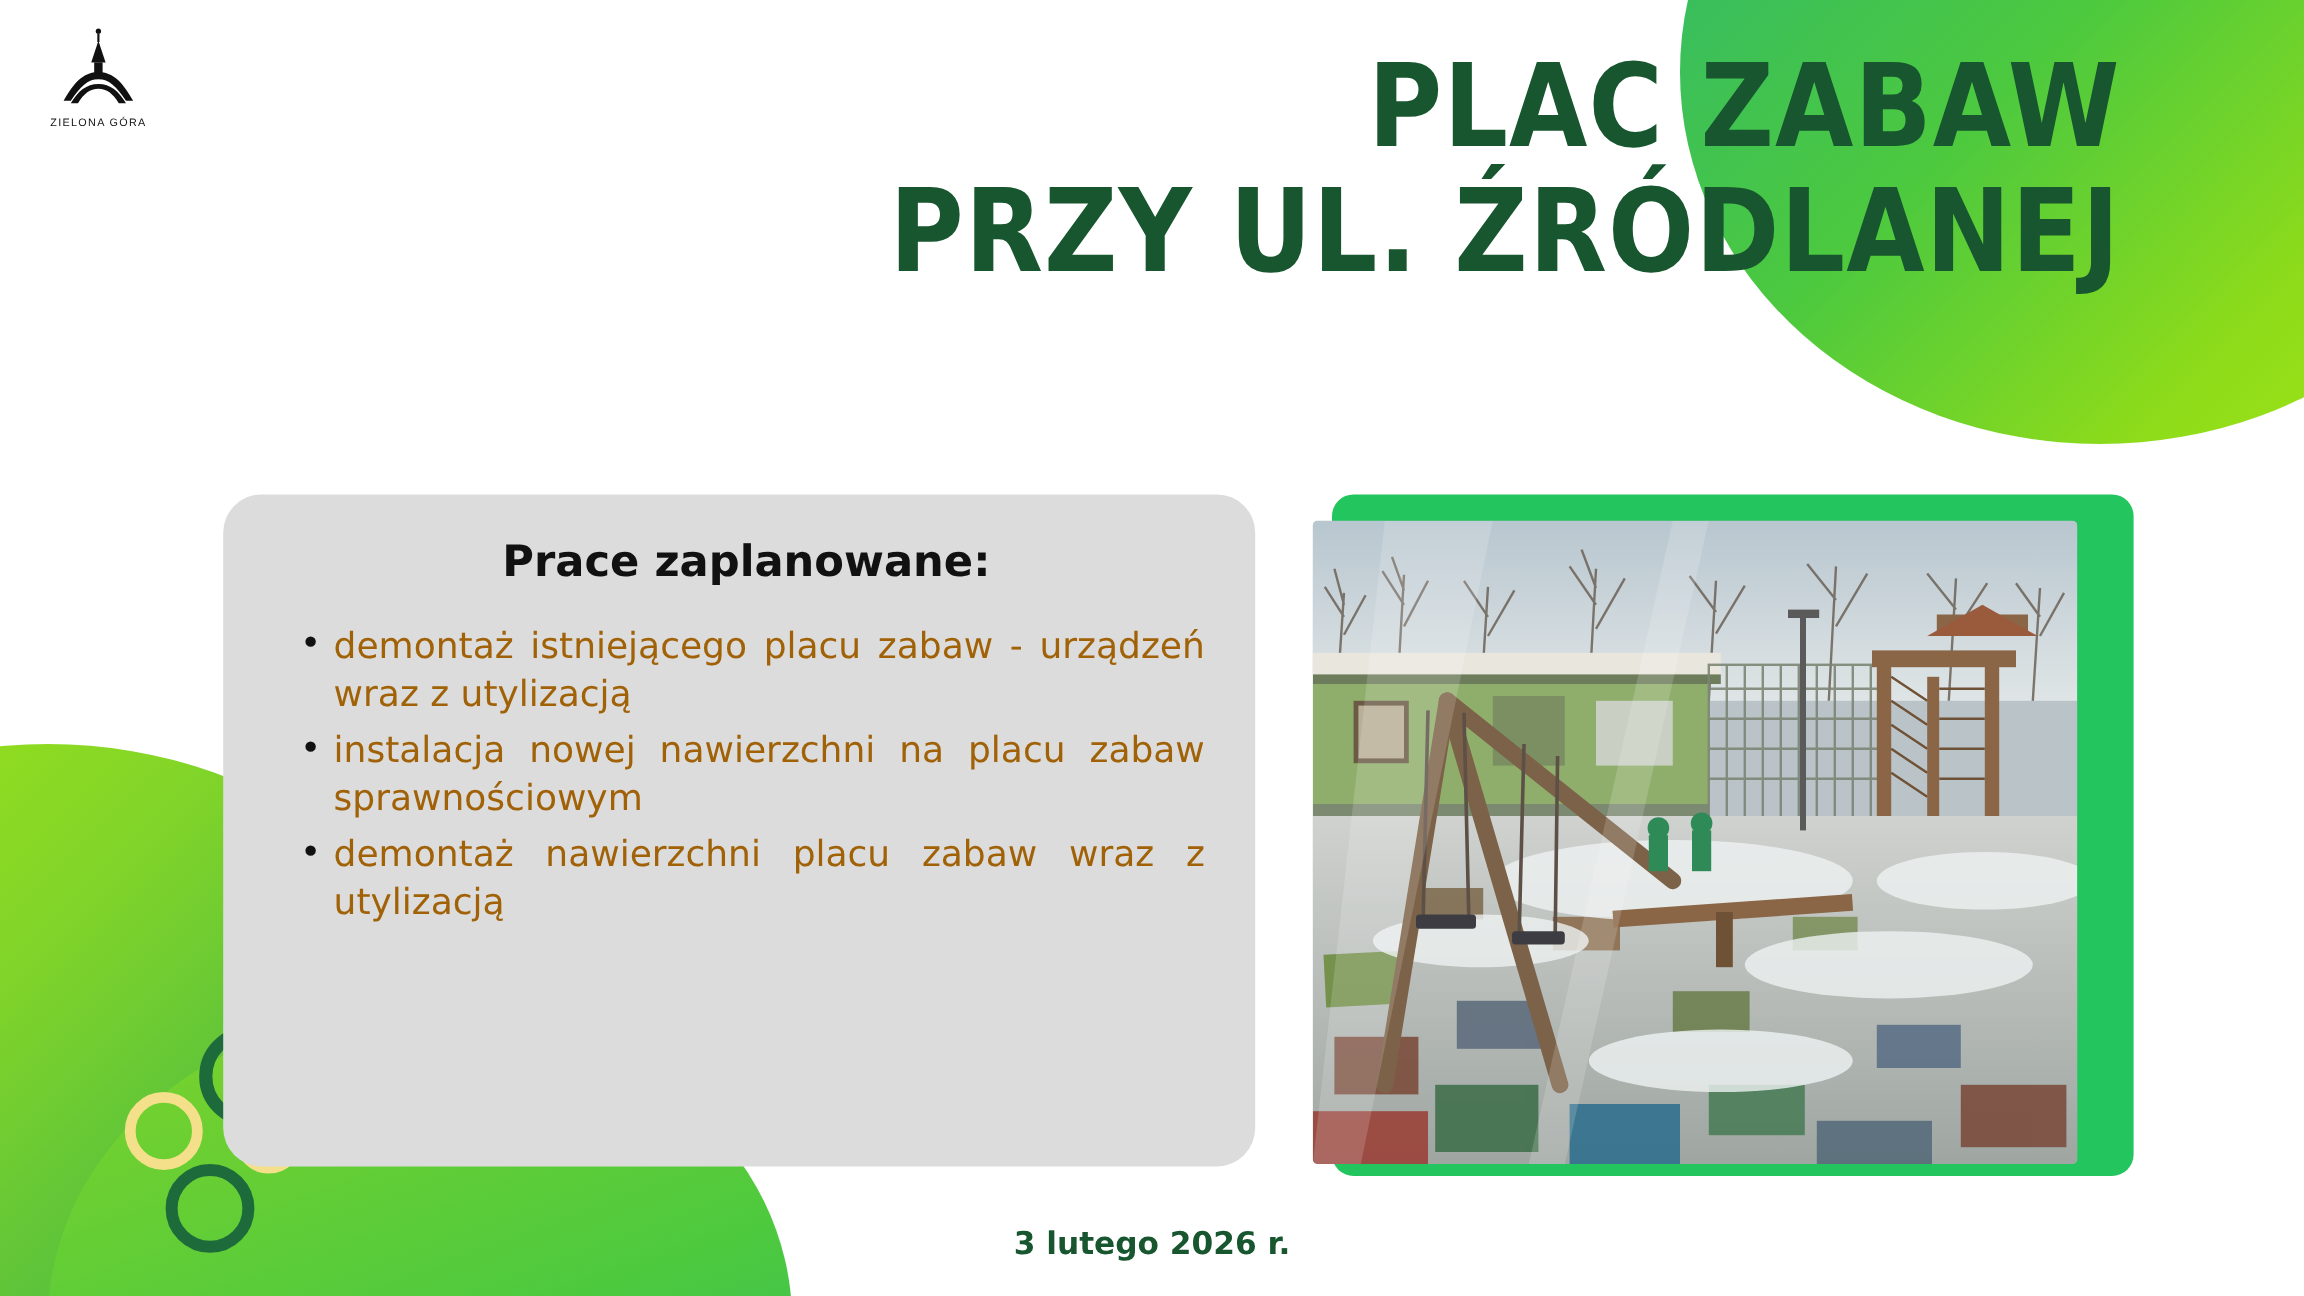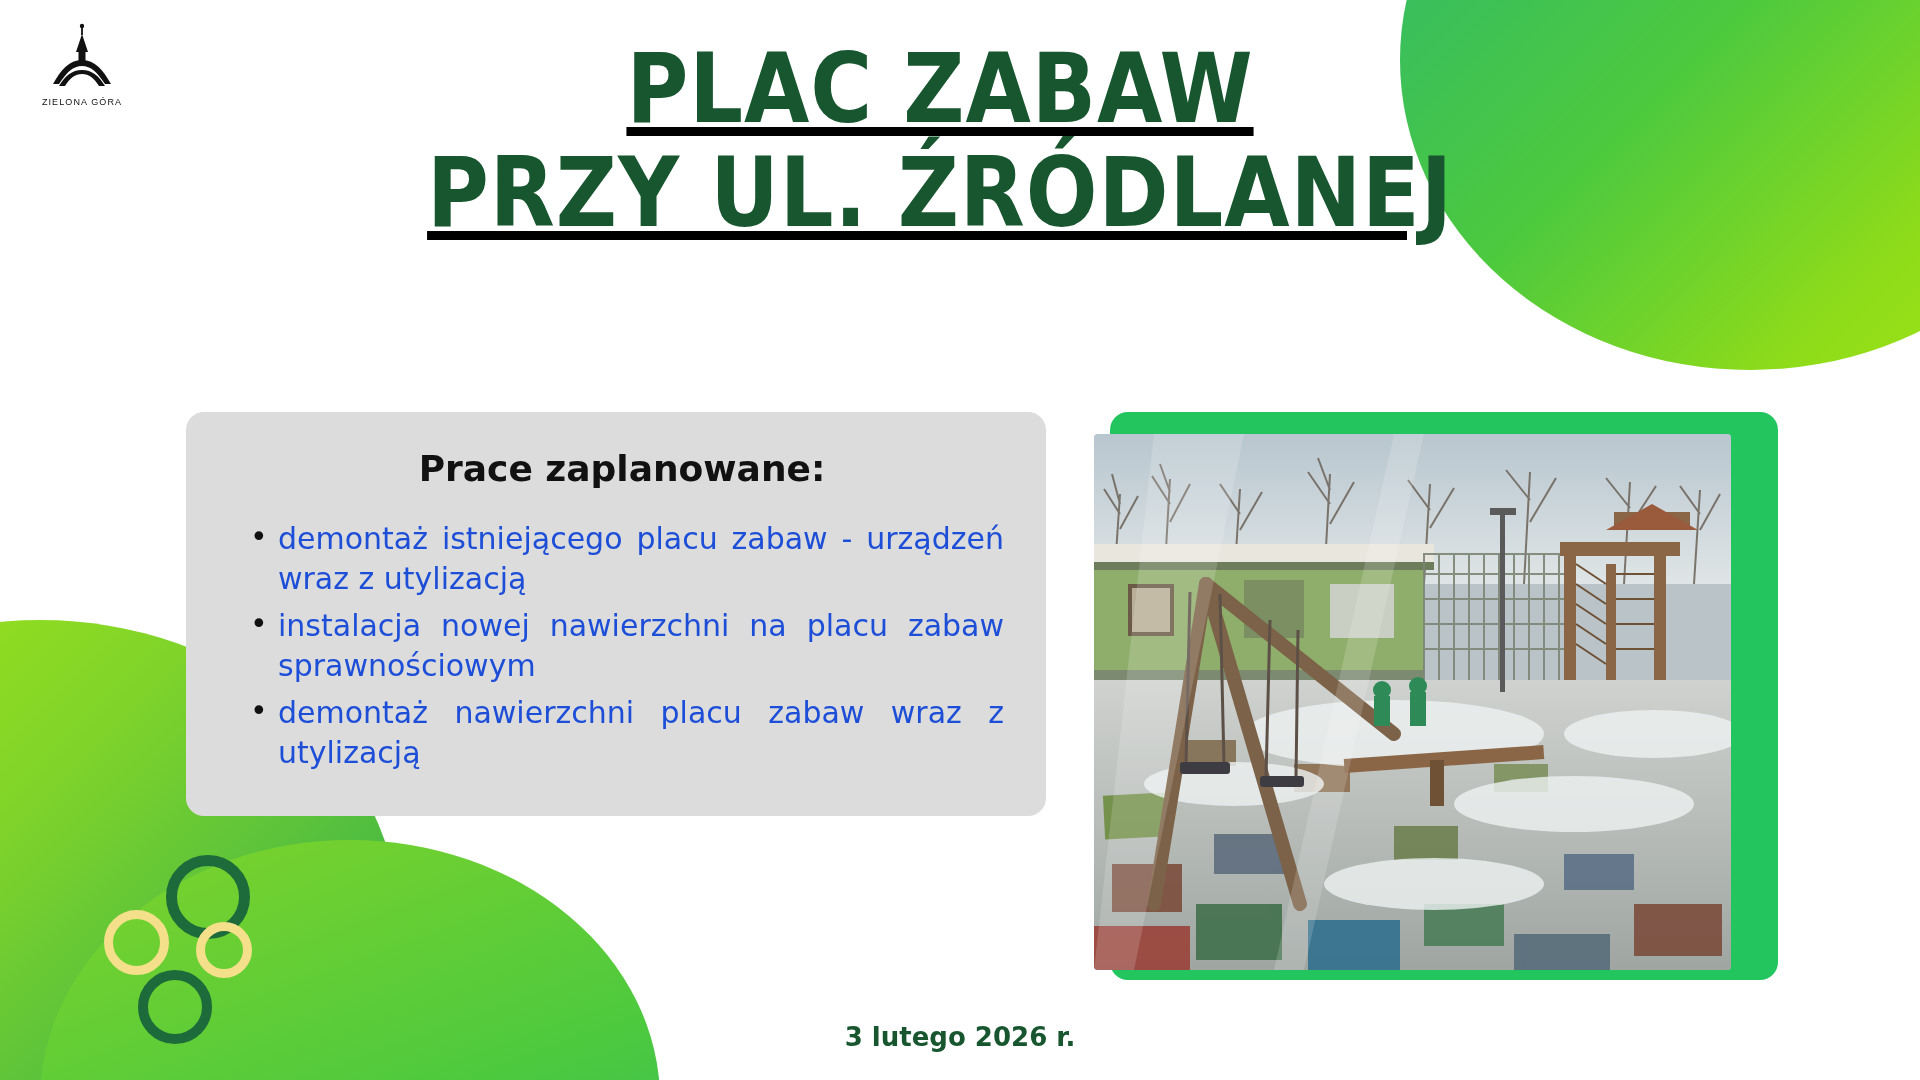"PLAC ZABAW" .title-block { text-align: center -> right; text-decoration: underline -> none }
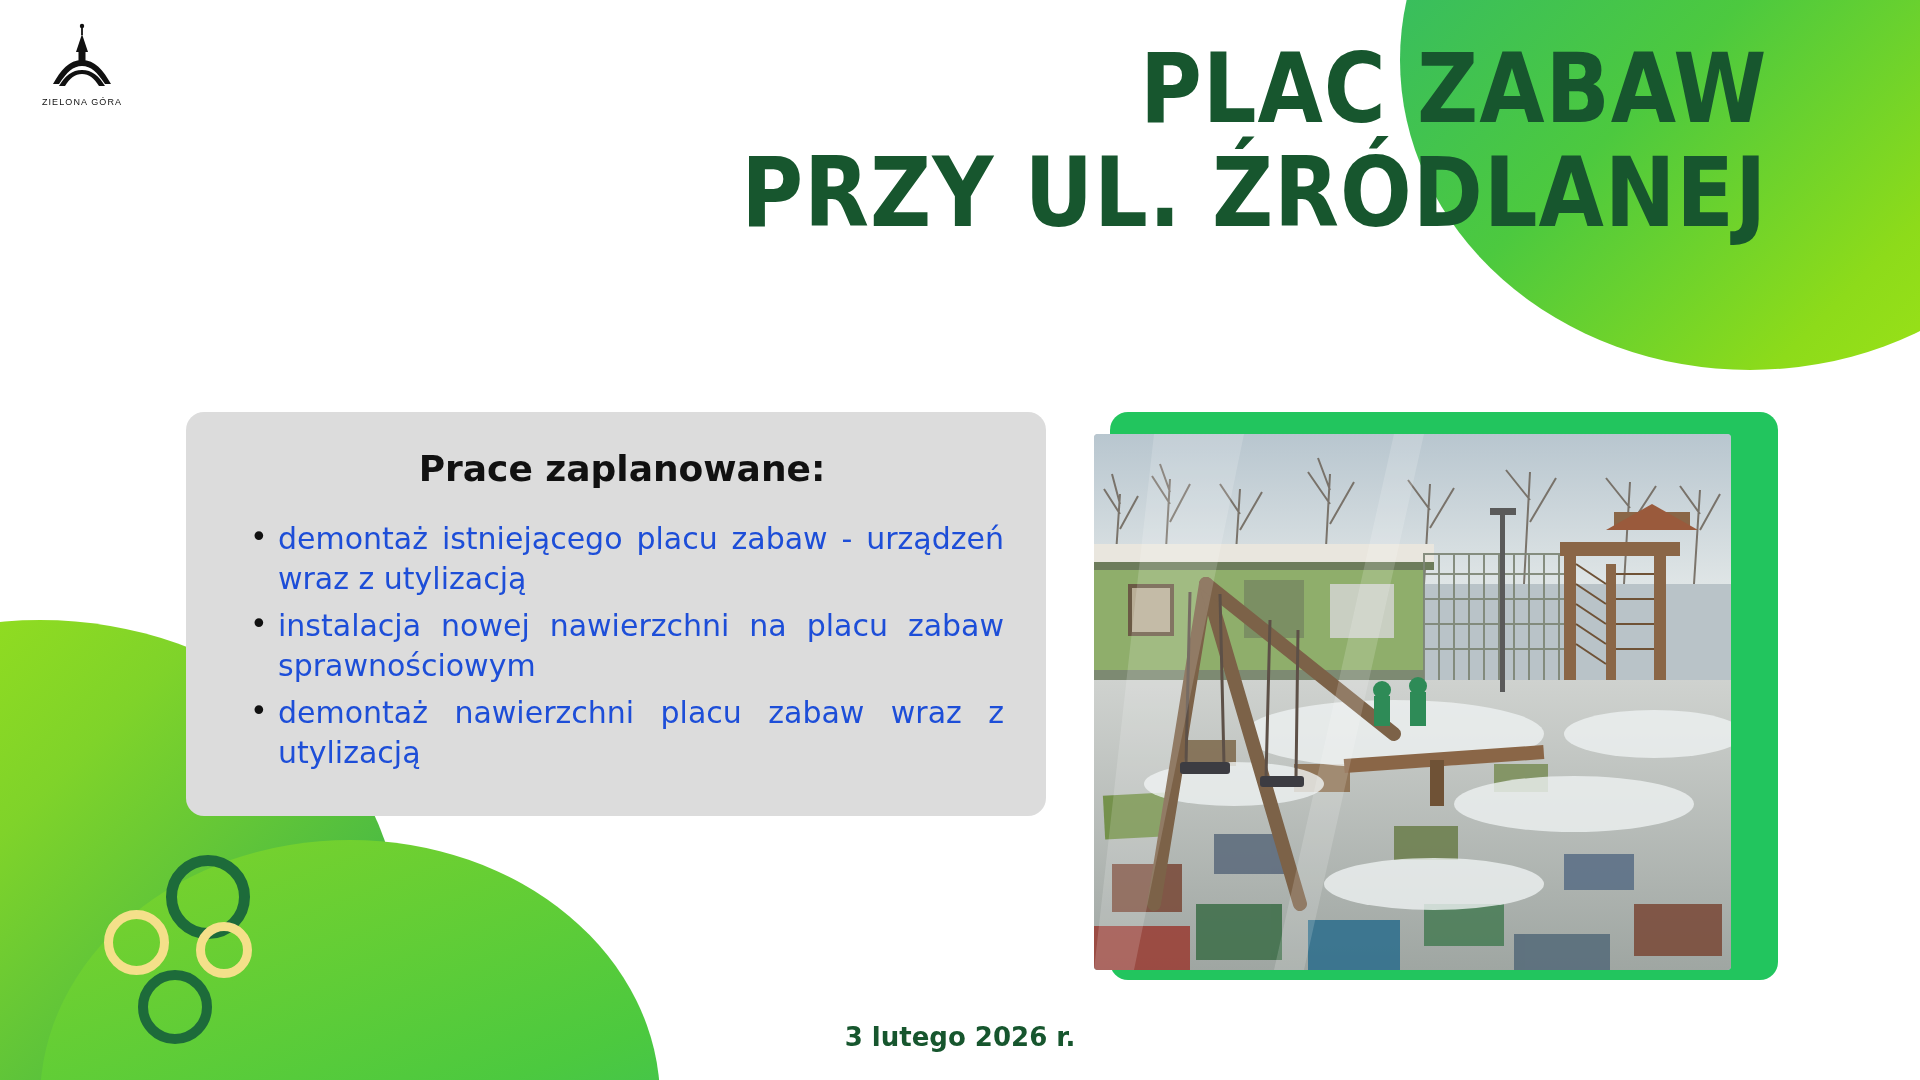"Prace zaplanowane:" .card { border-radius: 18px -> 32px; height: 404px -> 560px }
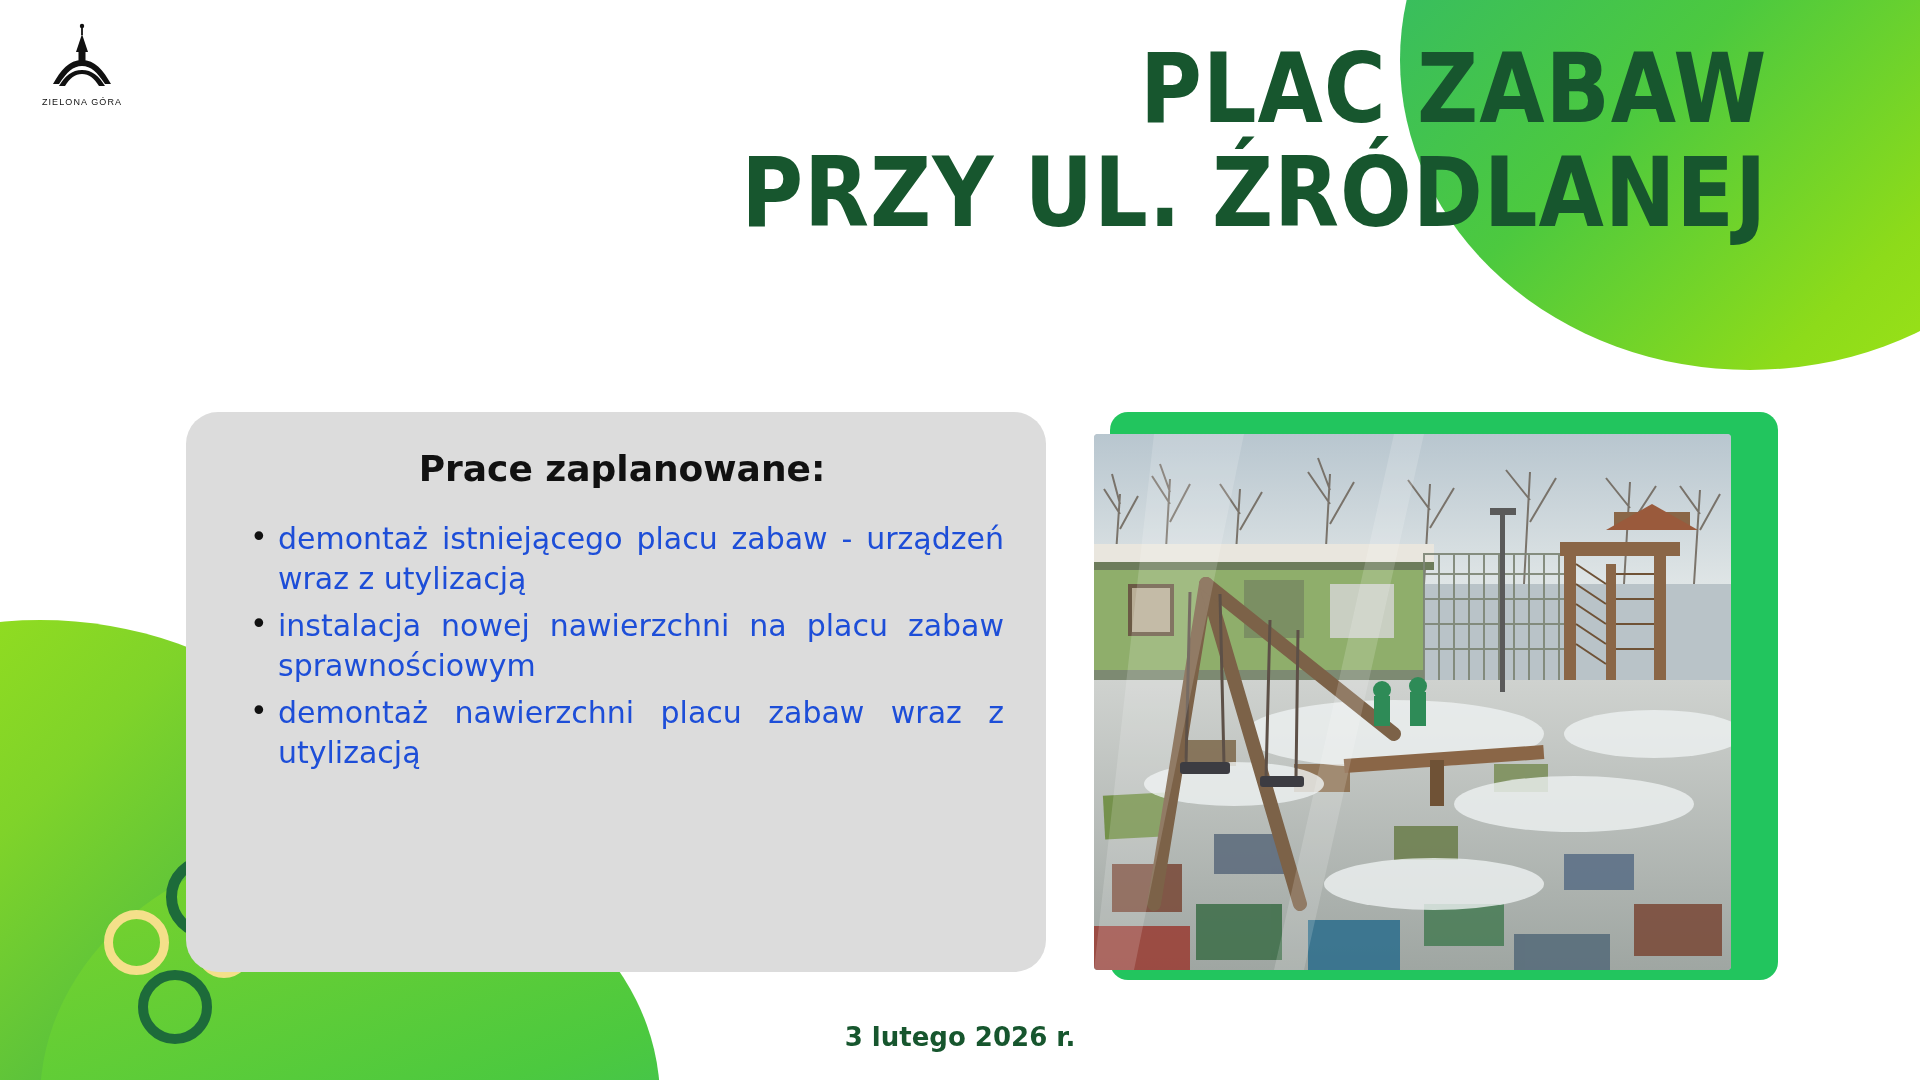"demontaż istniejącego placu zabaw -" .bullets li { color: #1d4ed8 -> #a16207 }
